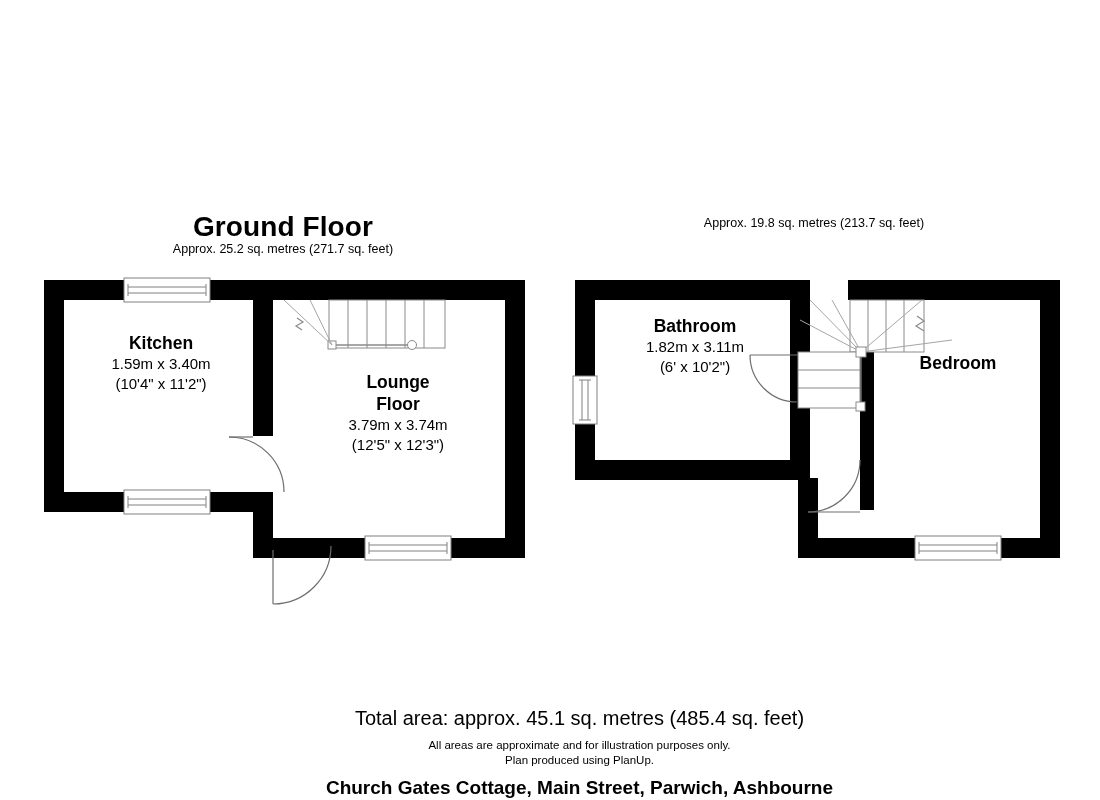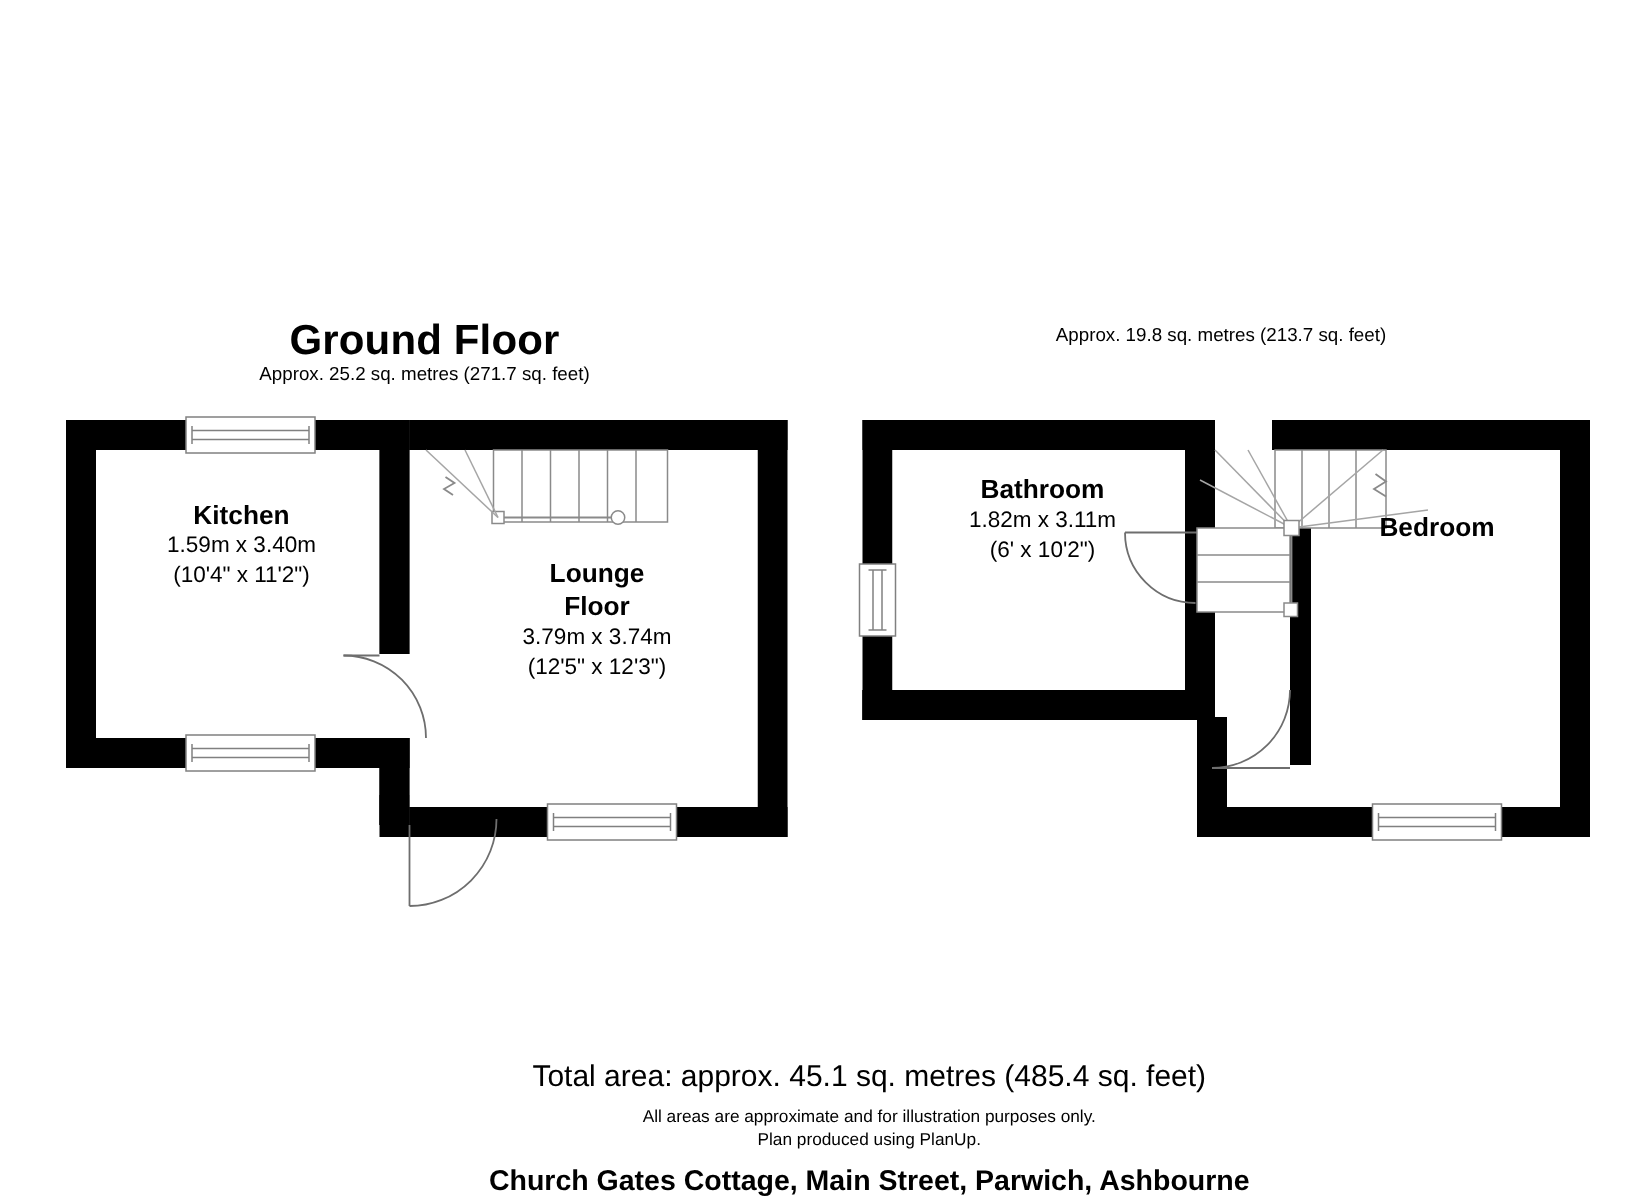"Bedroom" #label-bedroom { top: 340px -> 352px }
